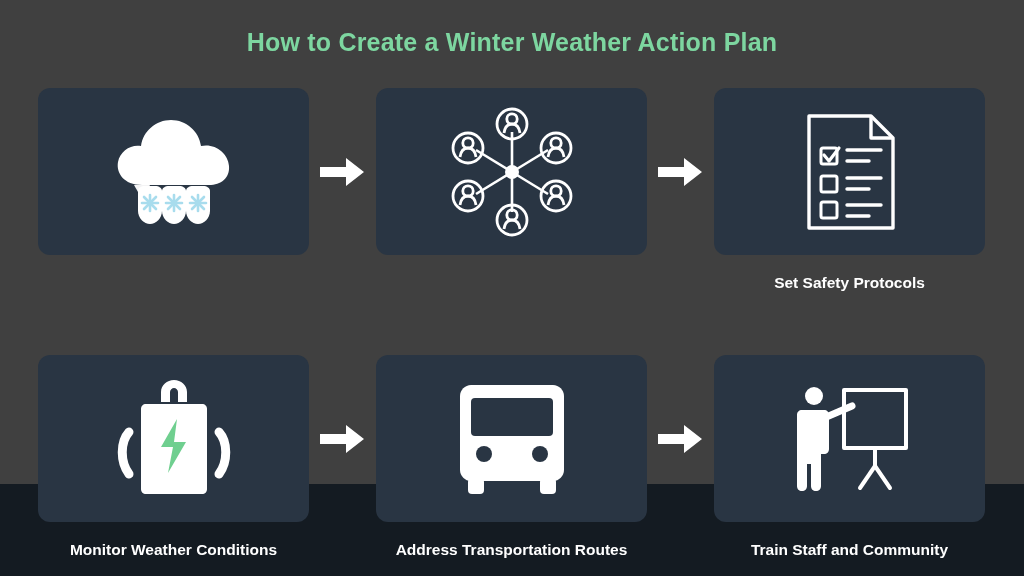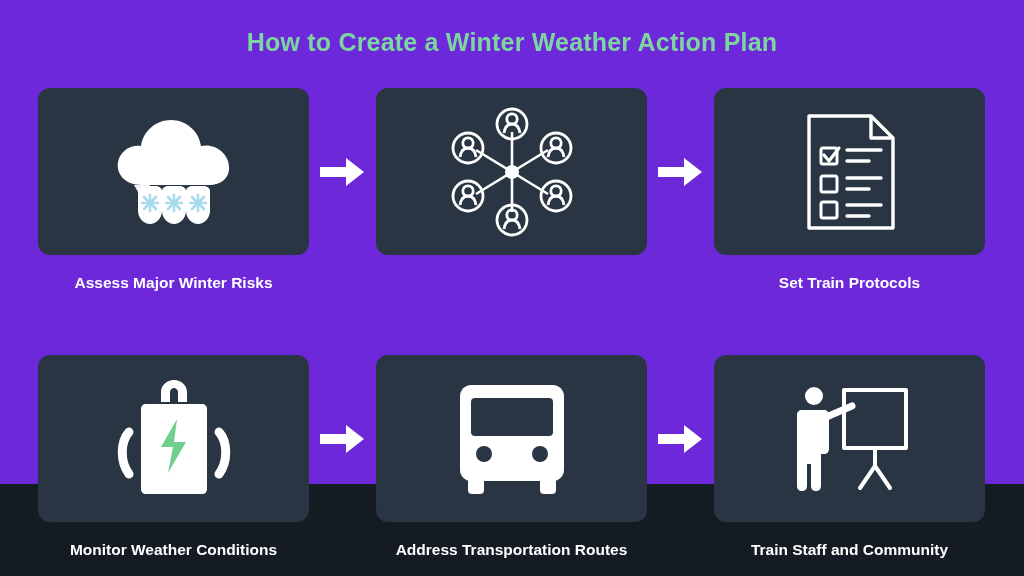"How to Create a Winter" .page { background: #6d28d9 -> #404040 }
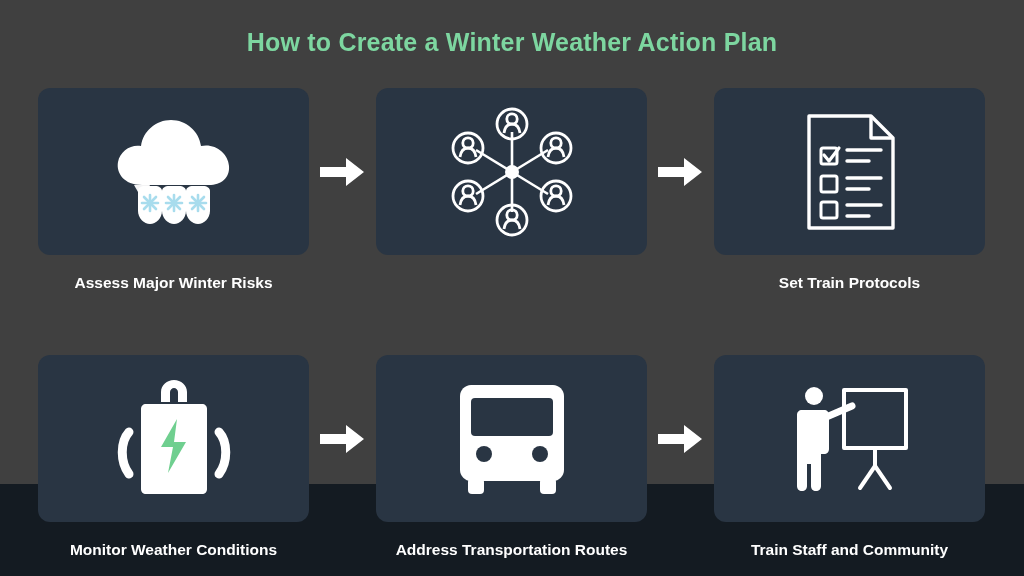"Assess Major Winter Risks" div.label { html: <div>Assess Major Winter Risks</div> -> none }
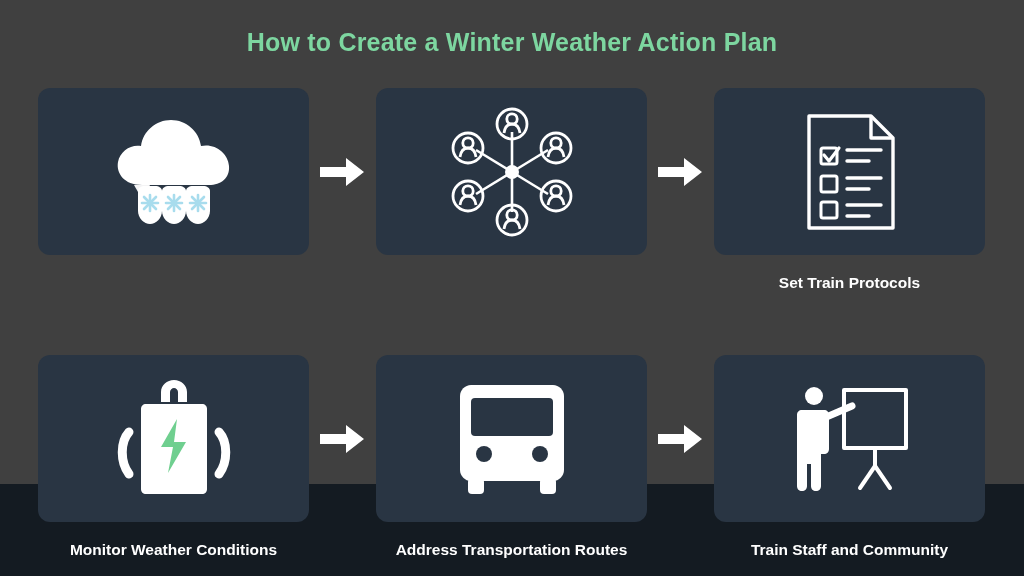"Set Train Protocols" div.label { text: Train -> Safety }
